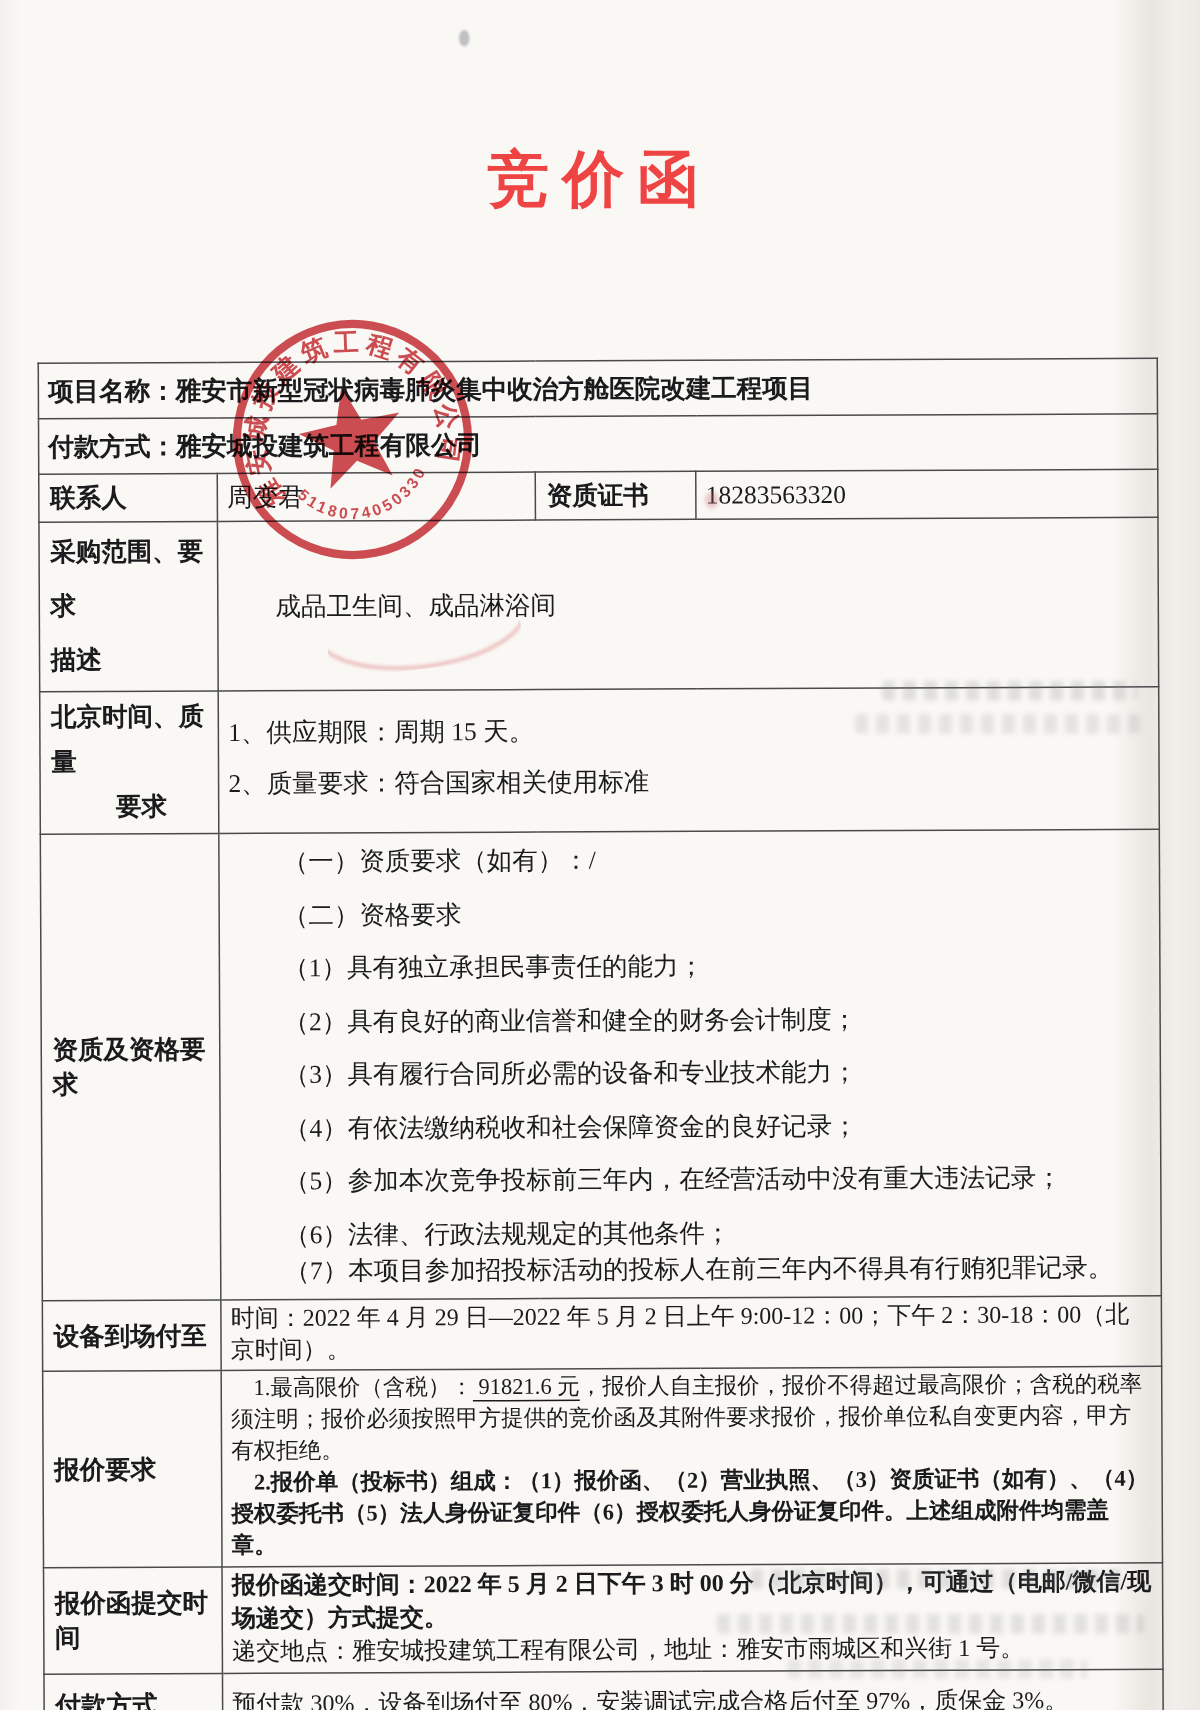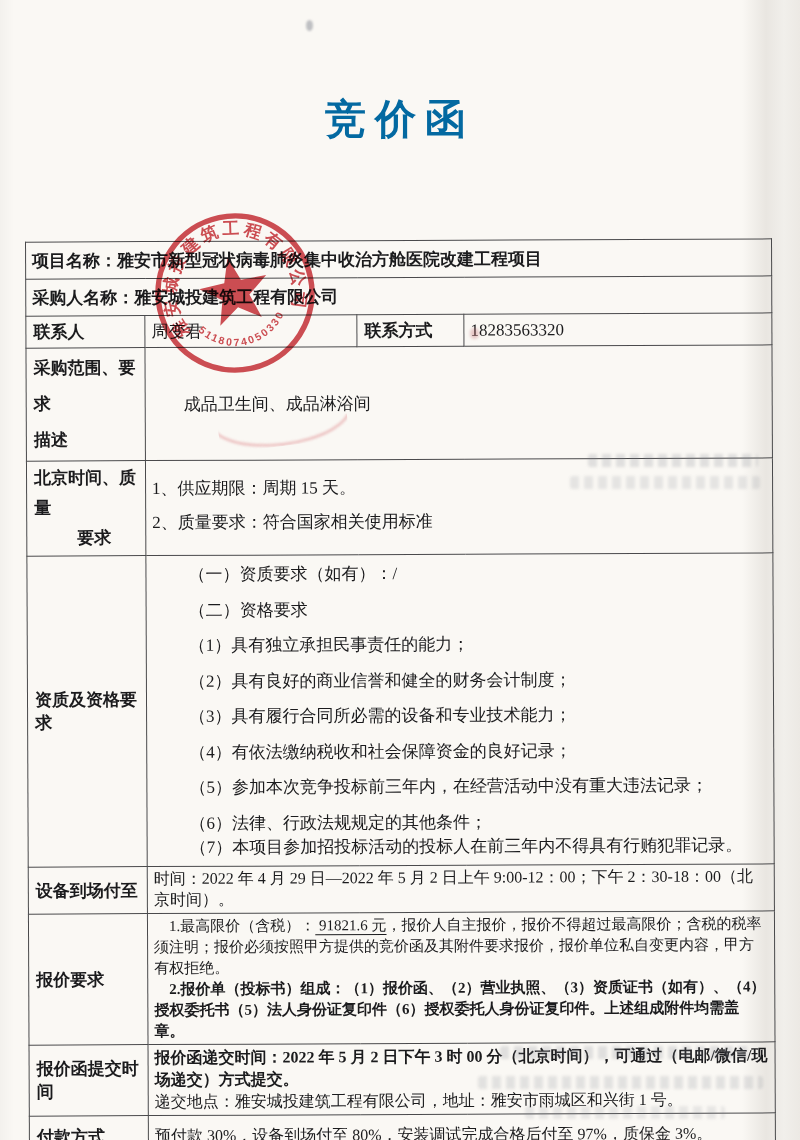"竞价函" .doc-title { color: #0369a1 -> #ef4444 }
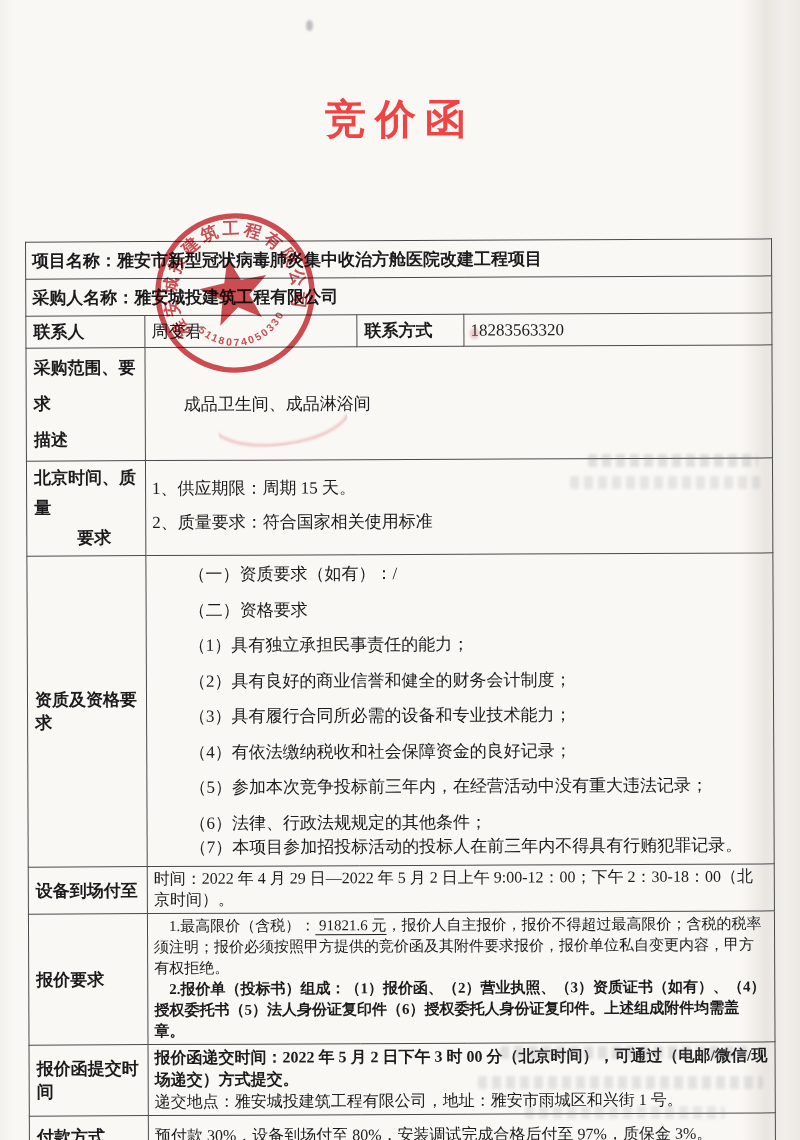"采购人名称：" span.b { text: 采购人名称 -> 付款方式 }
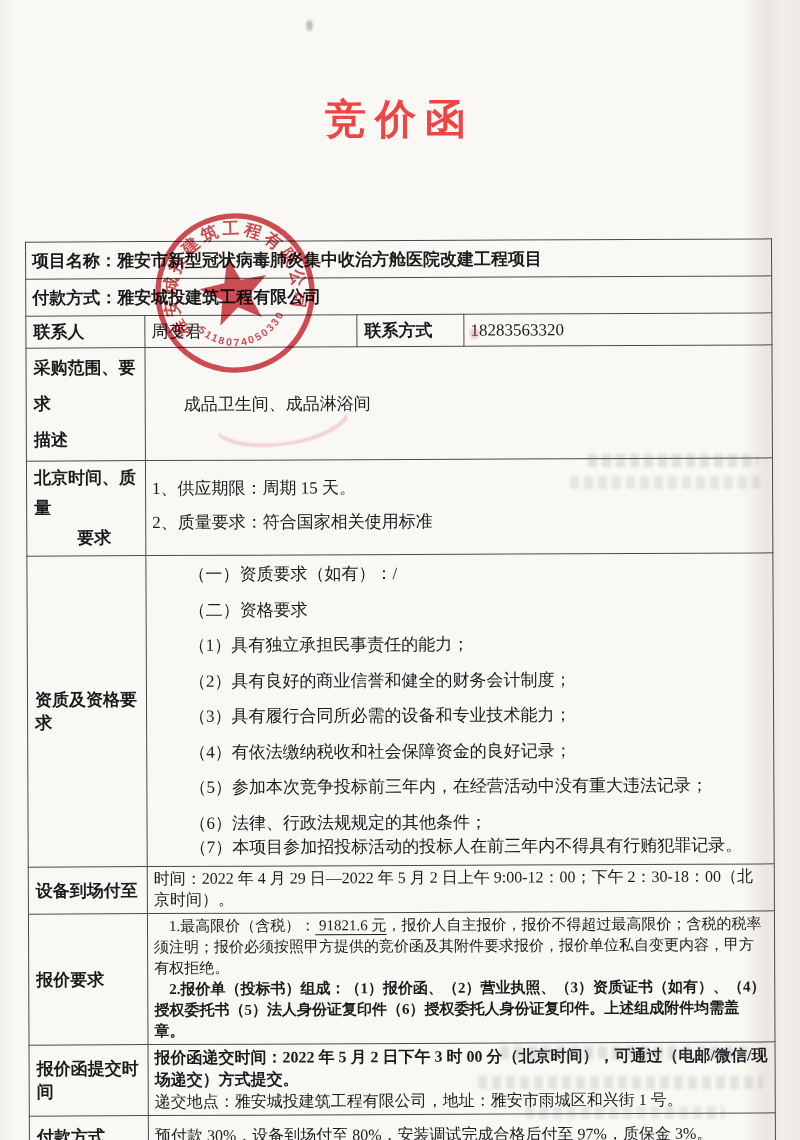"联系方式" th { text: 联系方式 -> 资质证书 }
